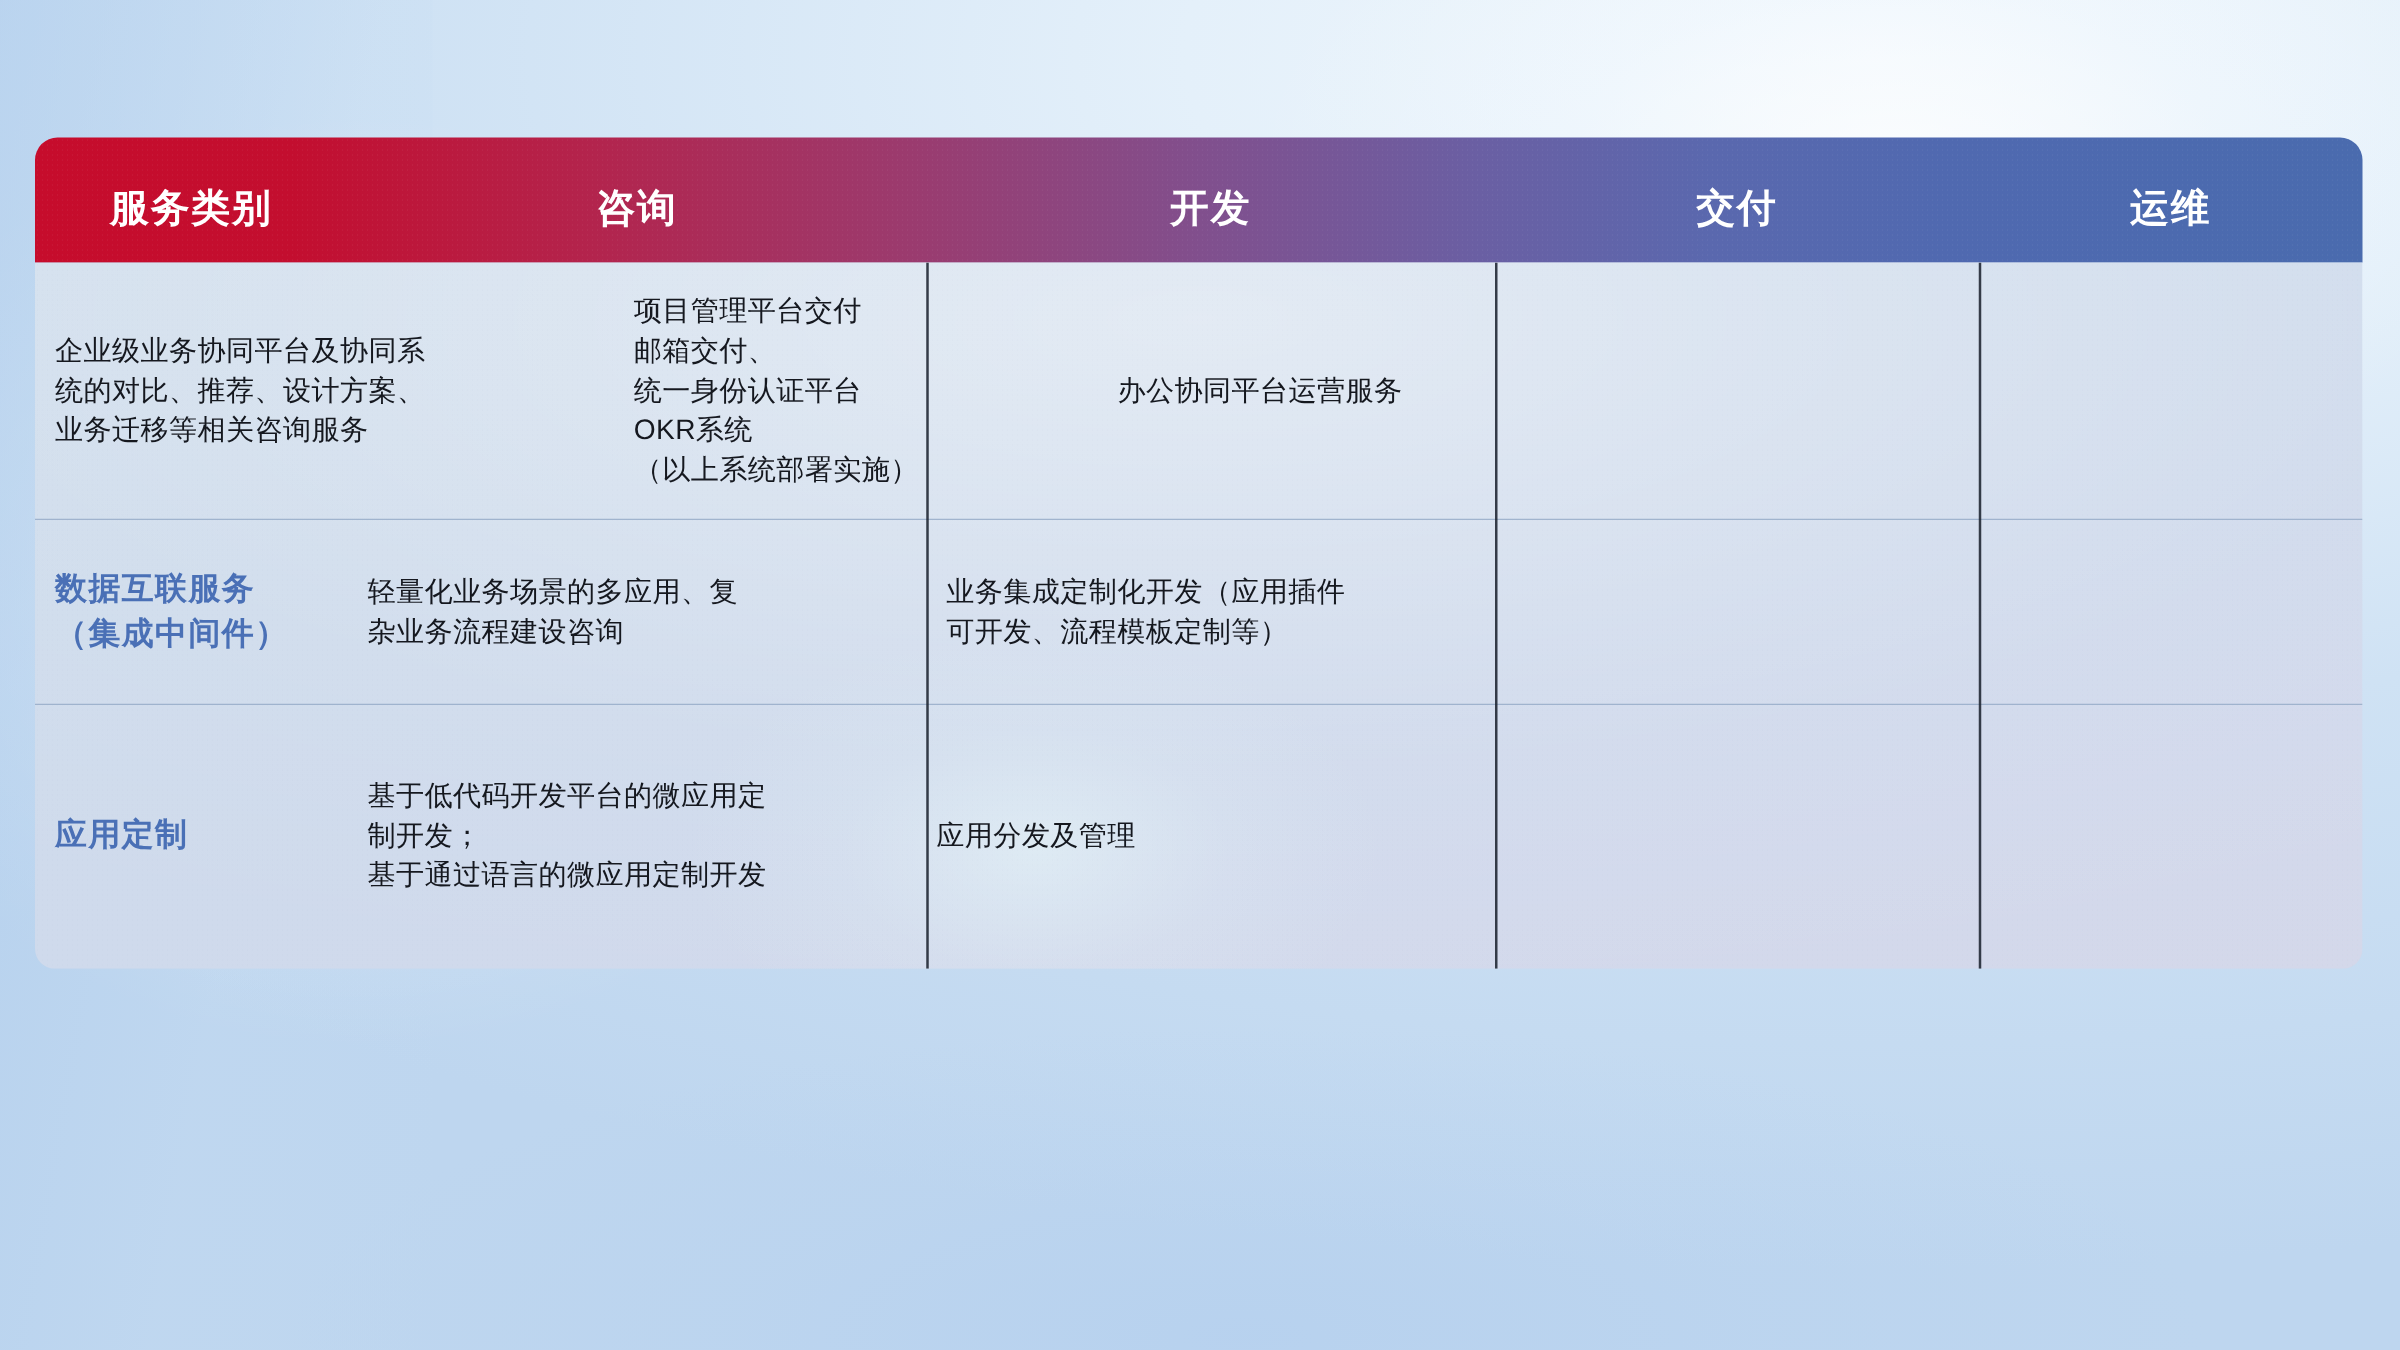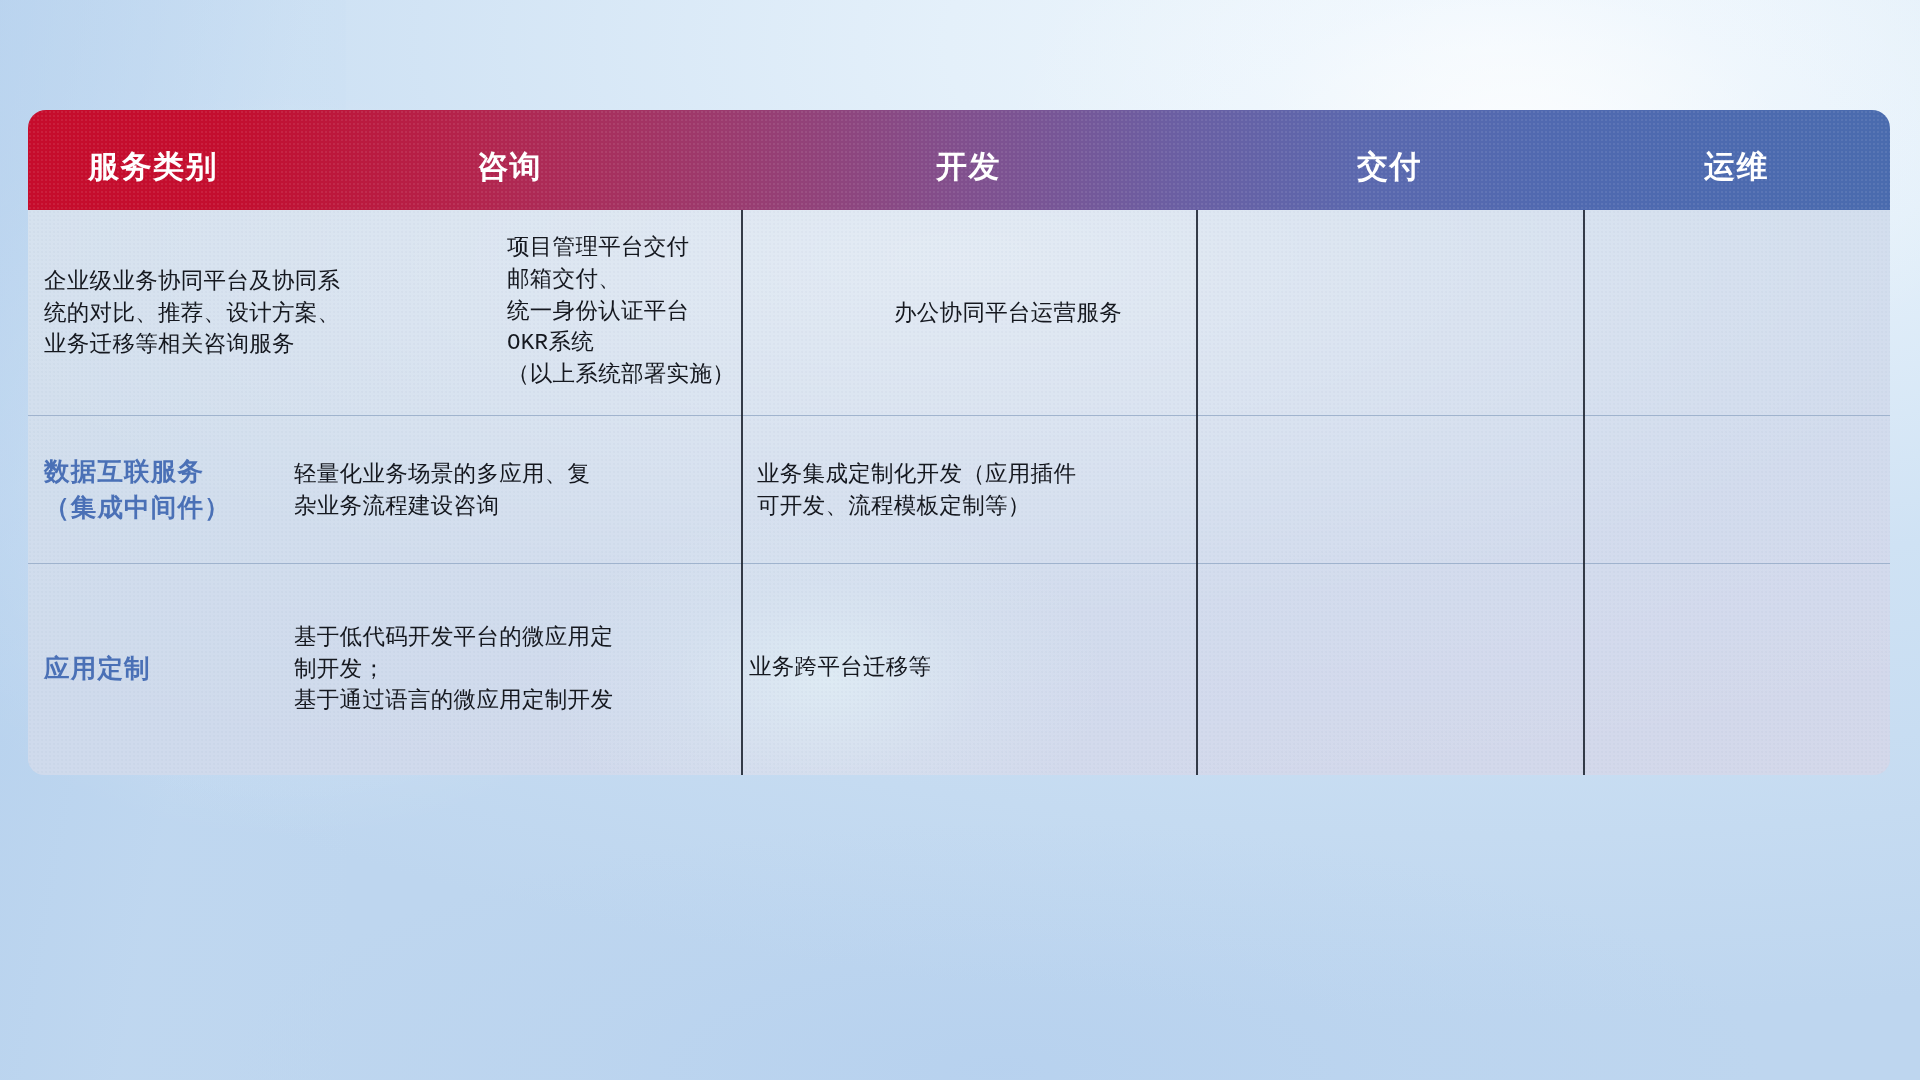"交付" .c3 { font-family: Liberation Mono, monospace -> none }
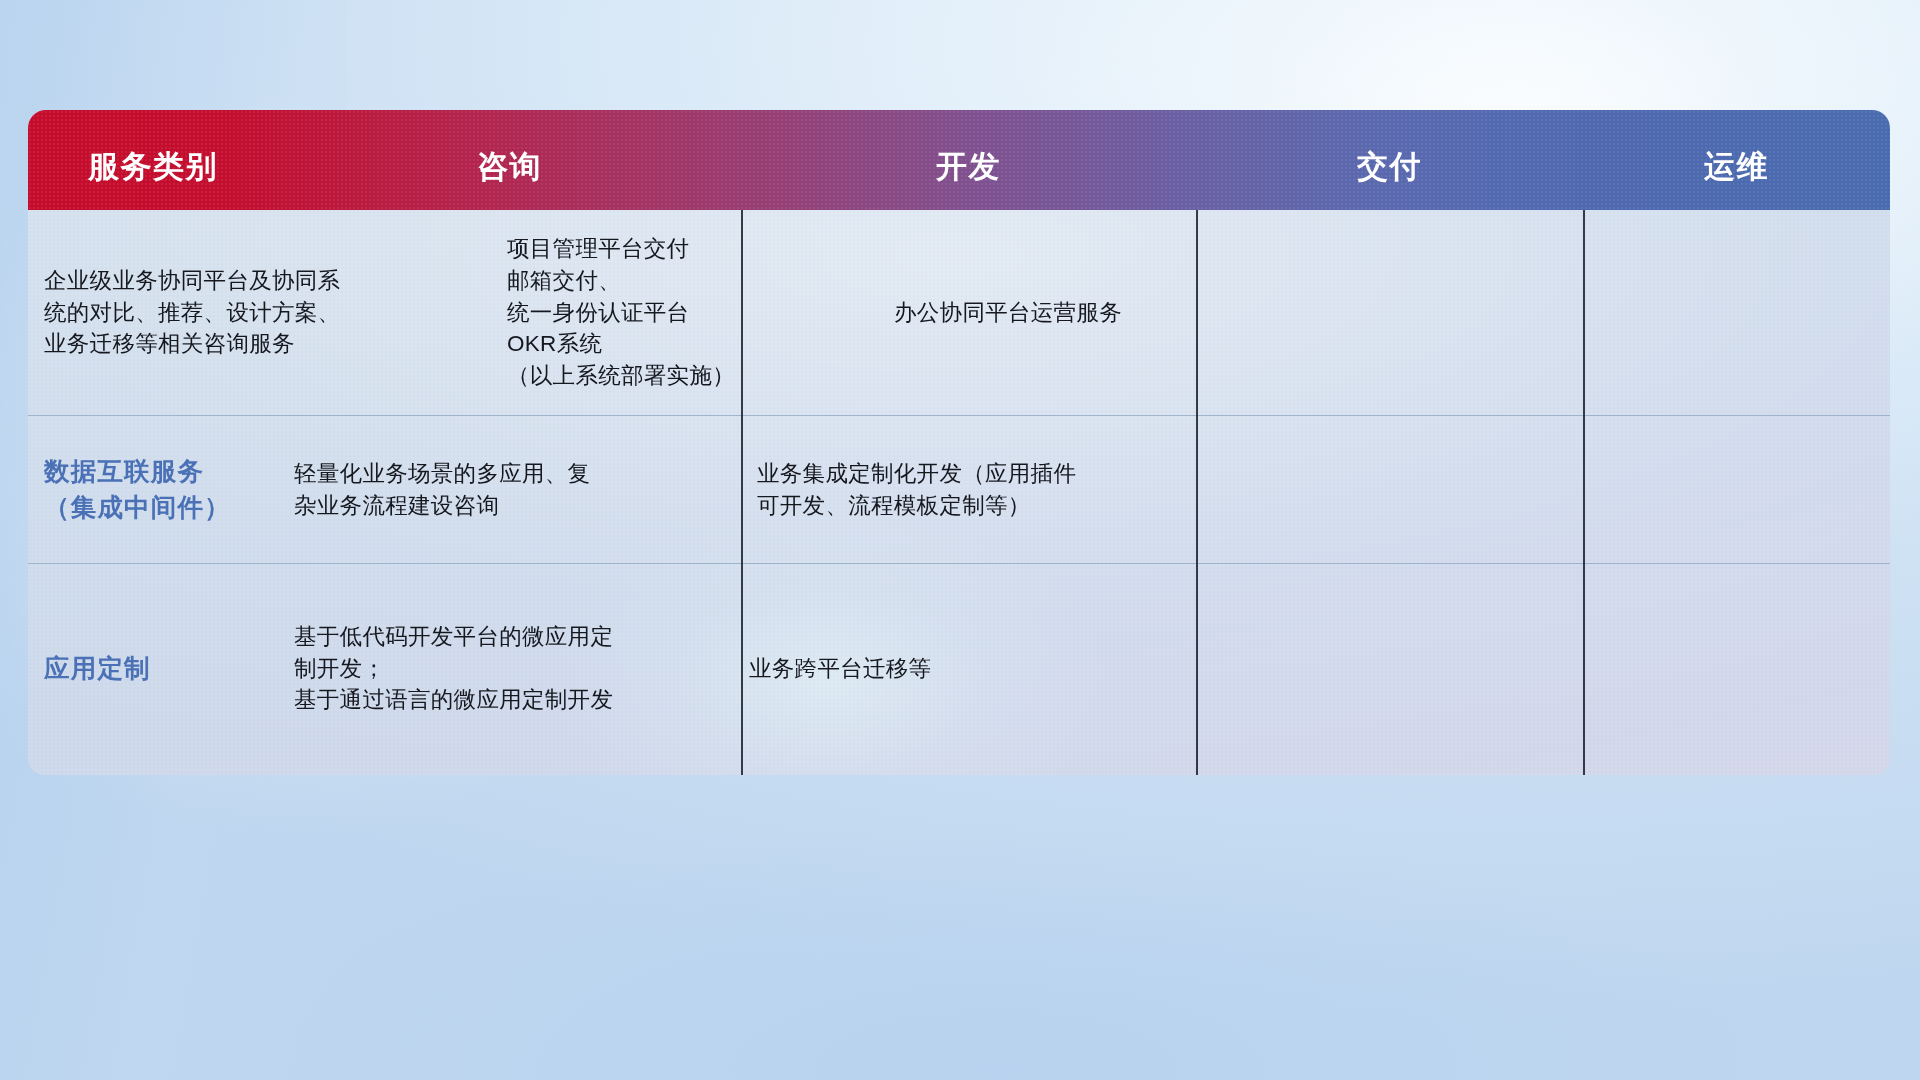"业务跨平台迁移等" div.cell { text: 业务跨平台迁移等 -> 应用分发及管理 }
